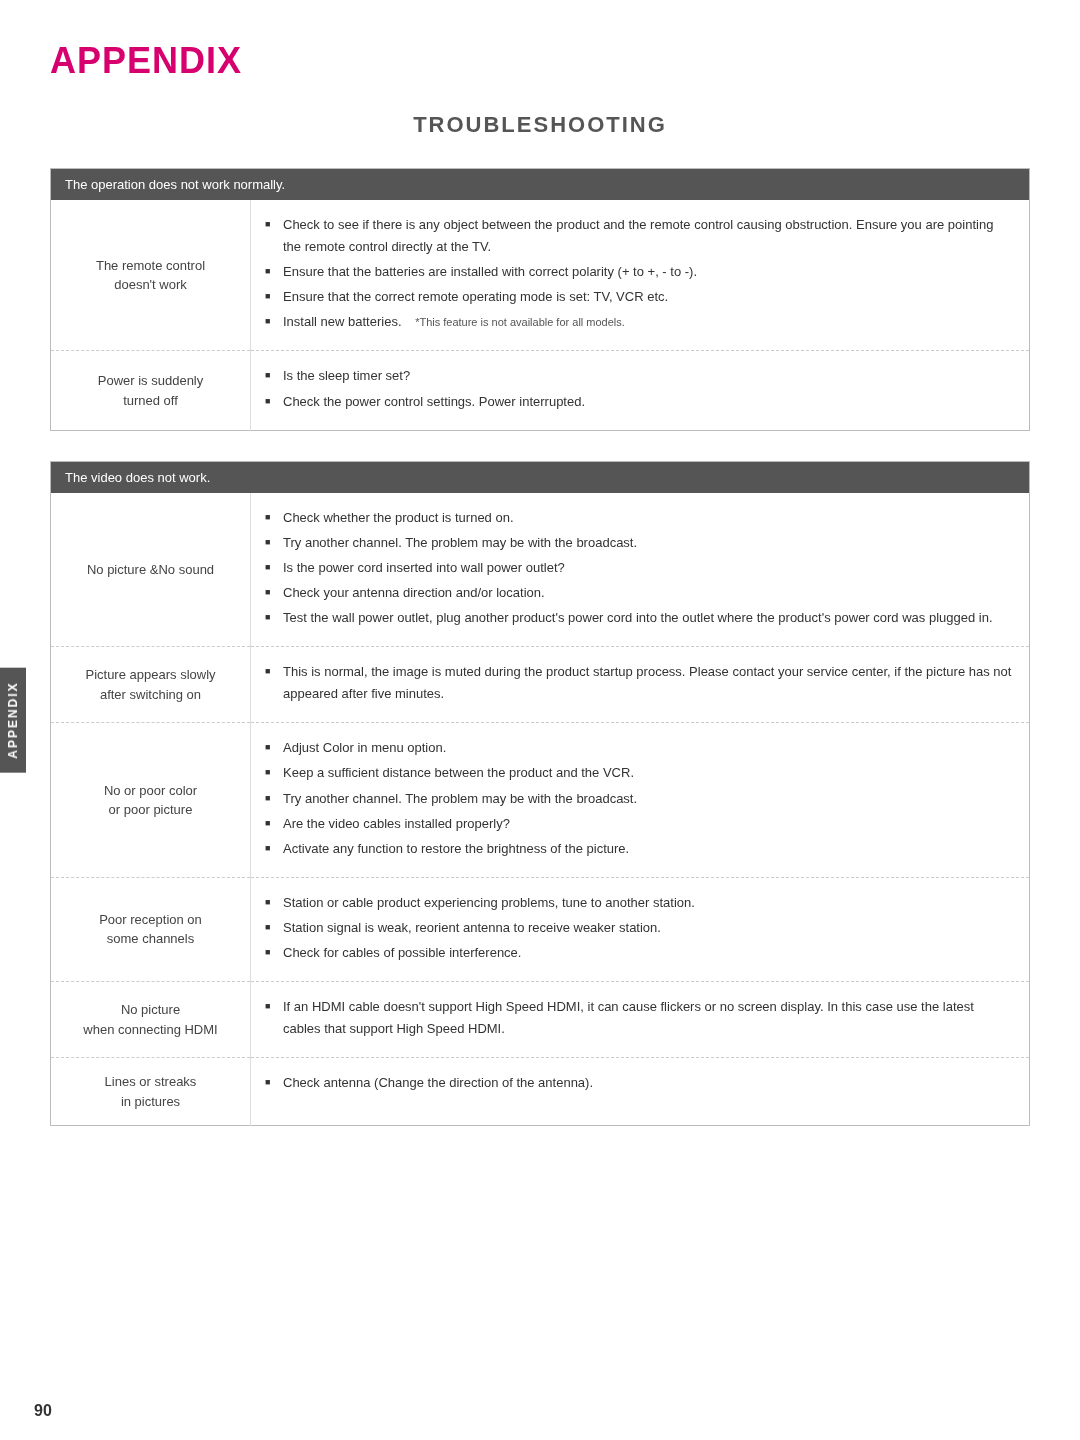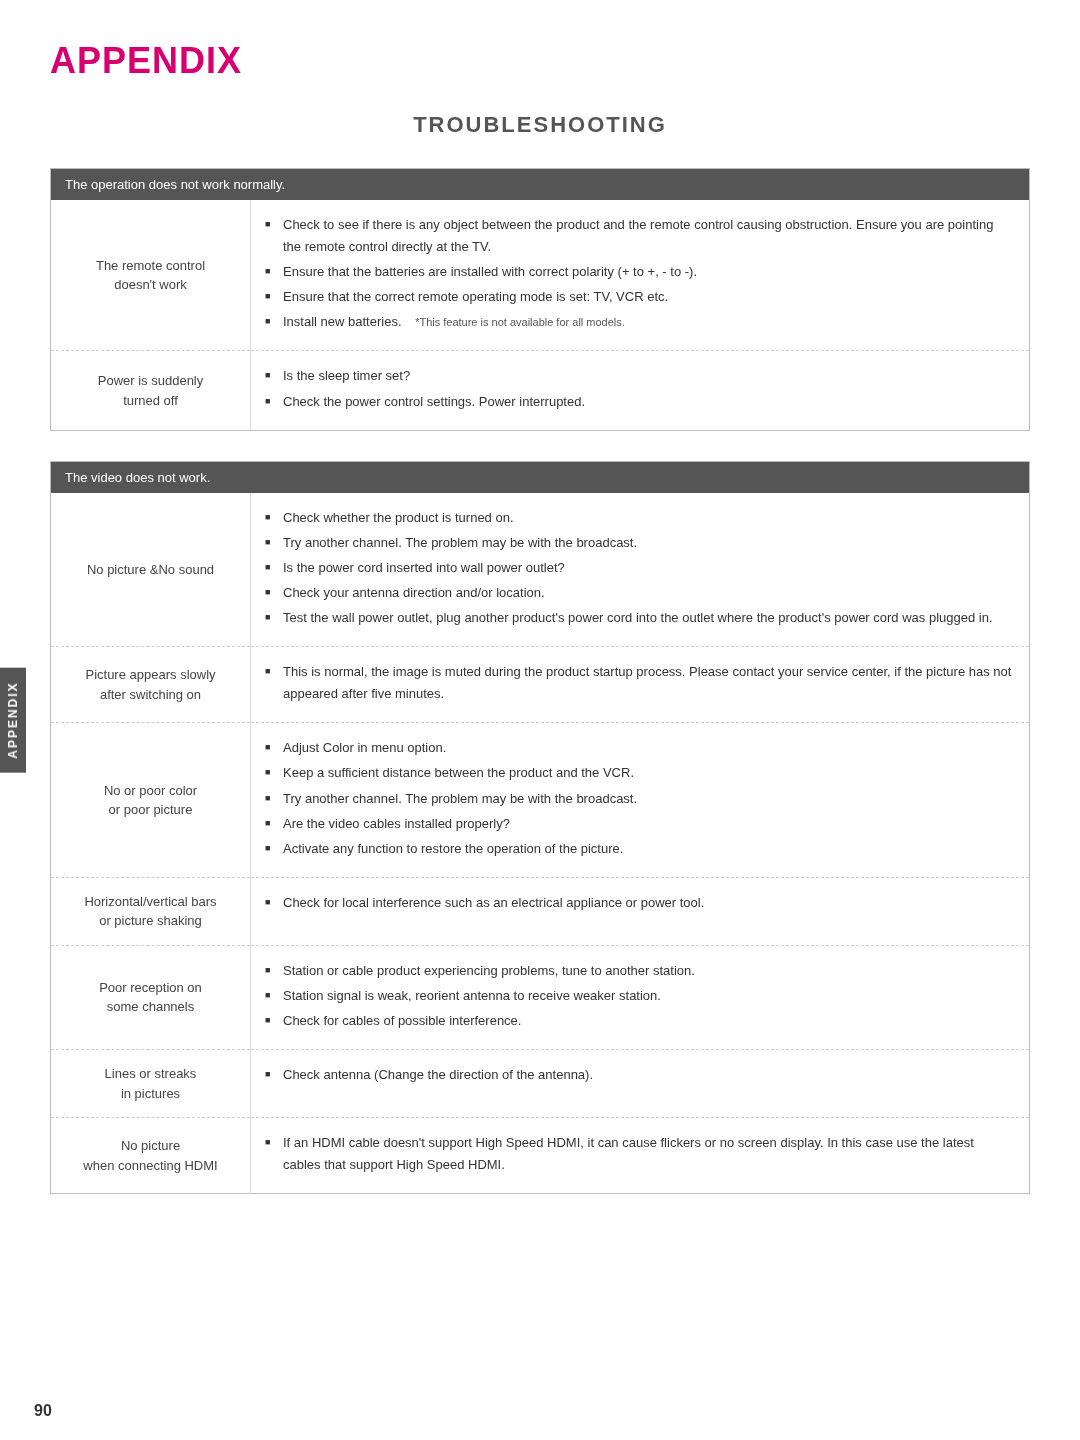"Activate any function to restore" li { text: operation -> brightness }
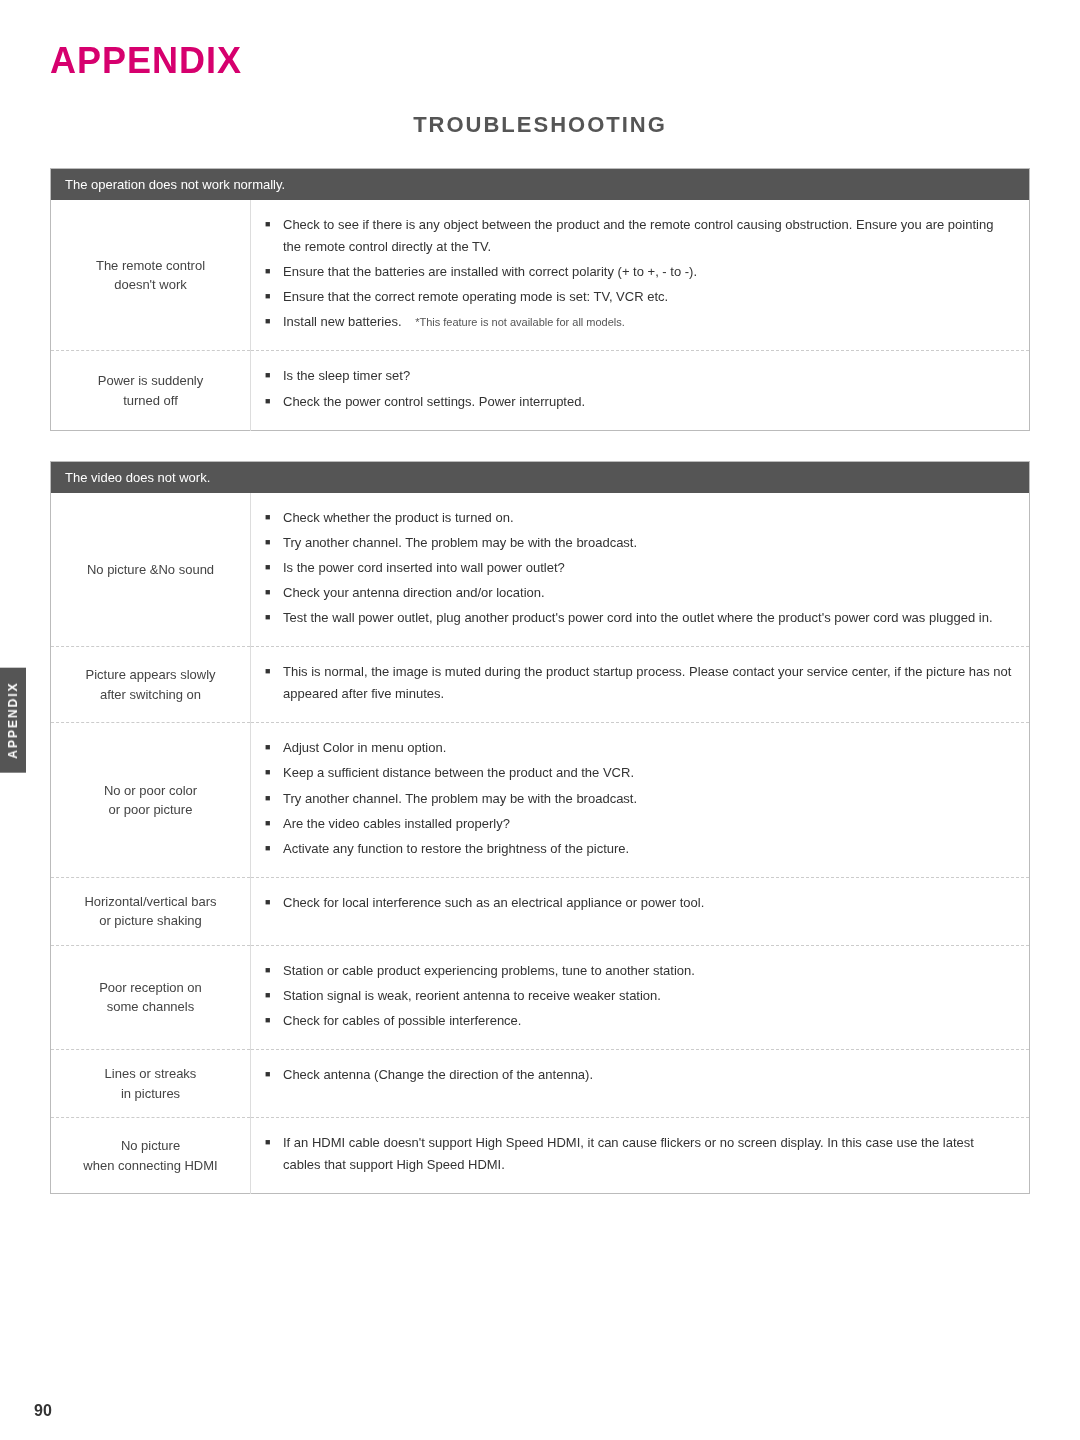"Horizontal/vertical bars" tr { html: <tr> <td>Horizontal/vertical bars<br>or picture shaking</td> <td> <ul> <li>Check for local interference such as an electrical appliance or power tool.</li> </ul> </td> </tr> -> none }
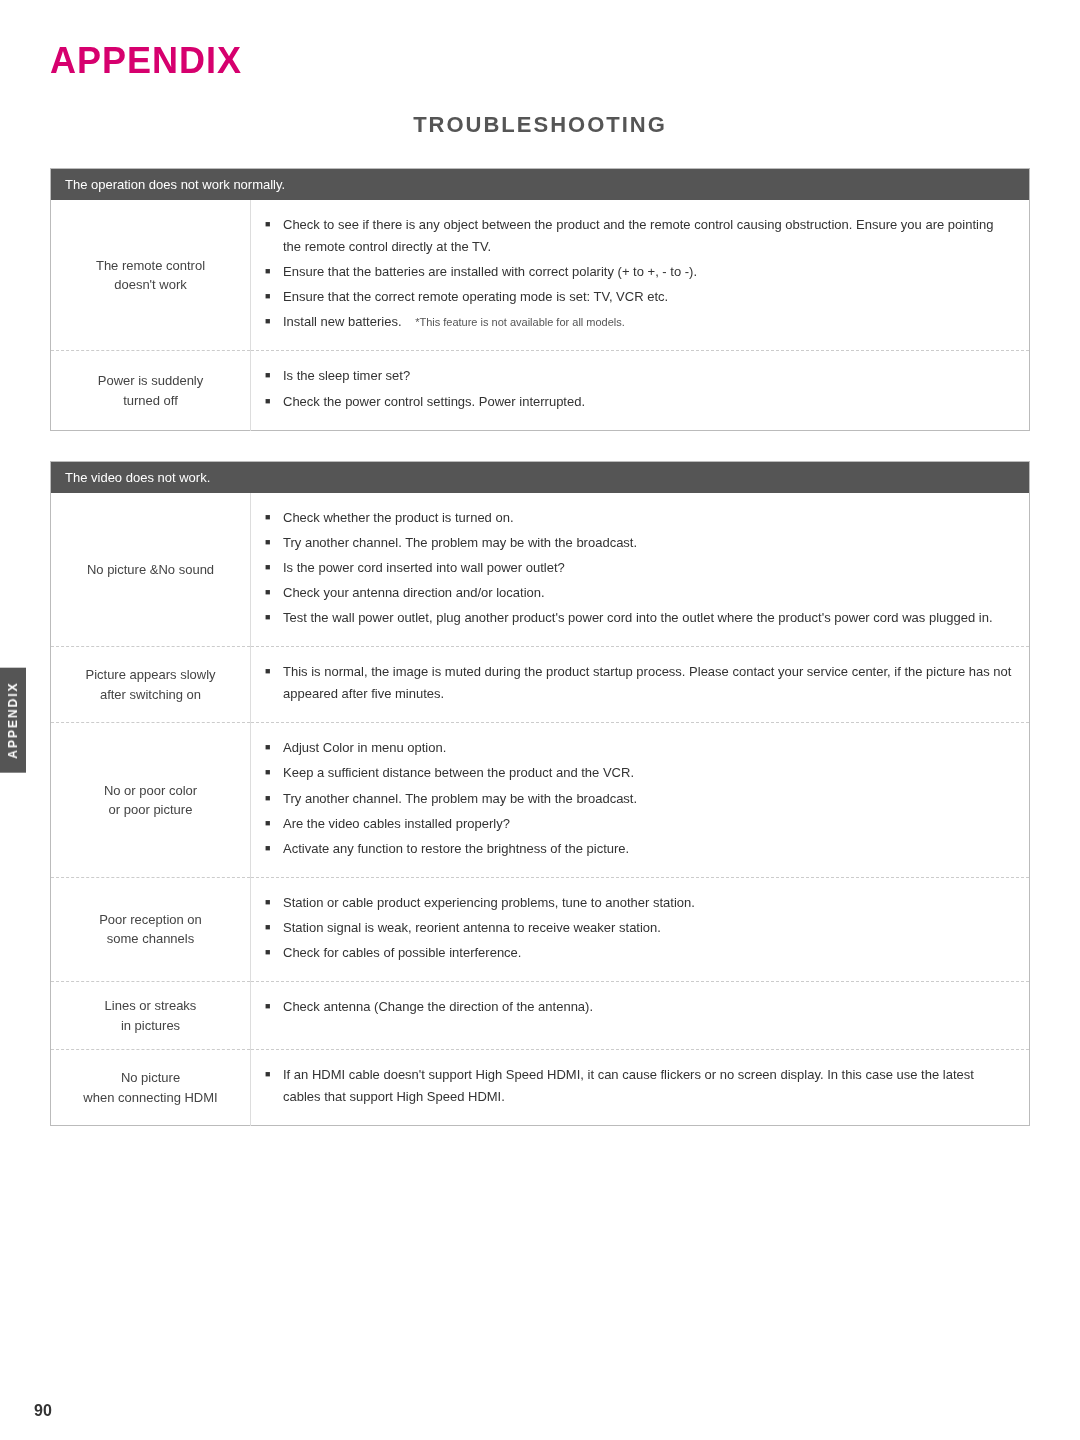"Lines or streaks" tr { order: before "No picture" -> after "No picture" }
